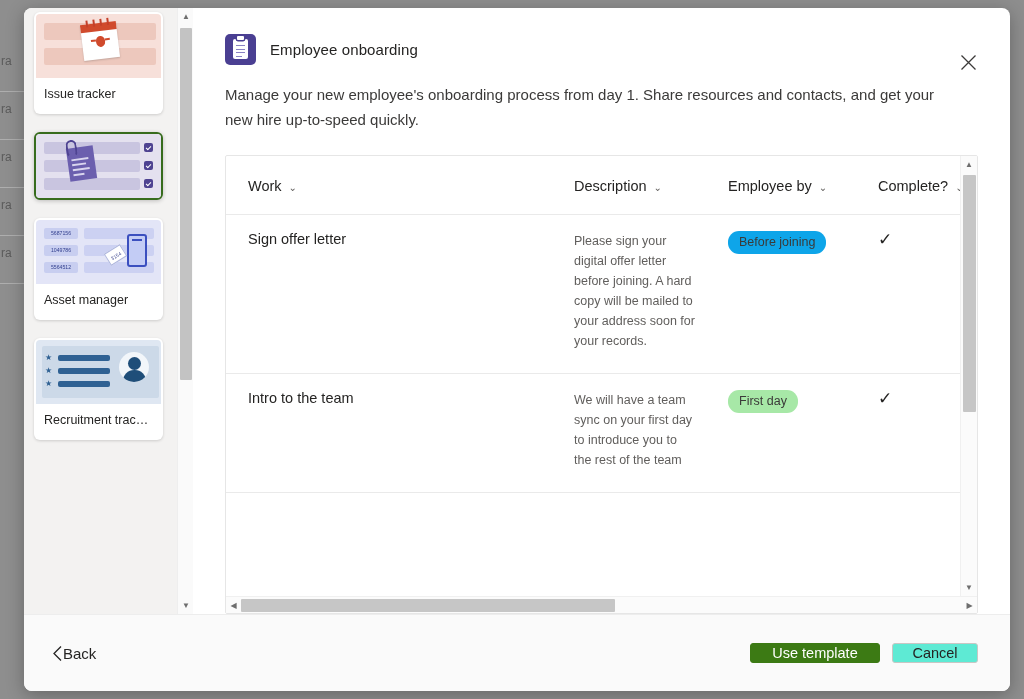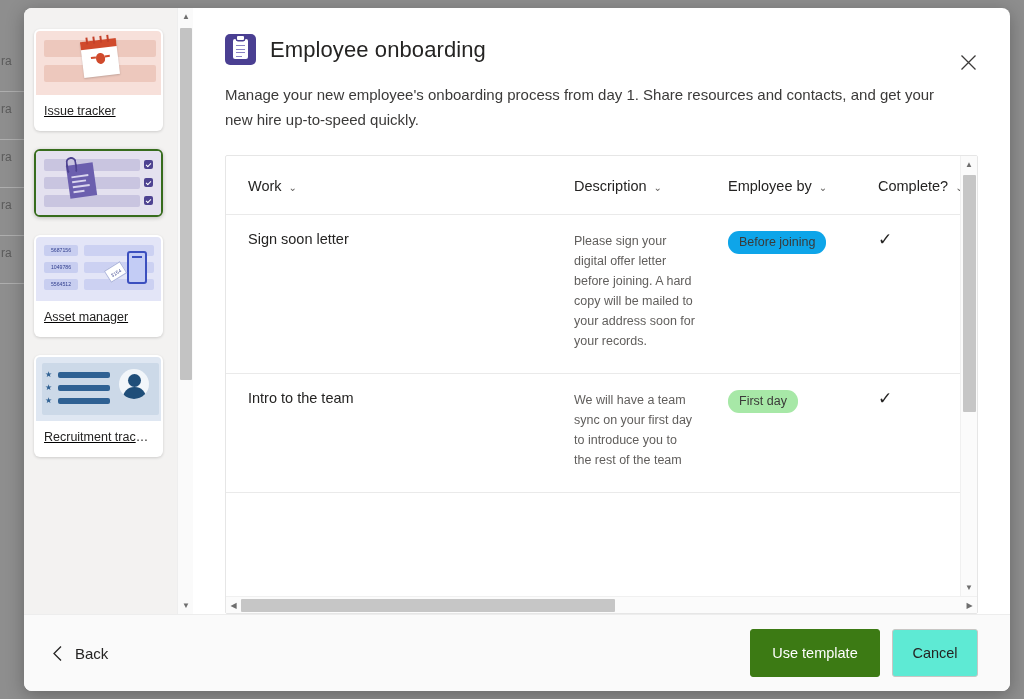"Employee onboarding" #page-title { font-size: 22px -> 15px }
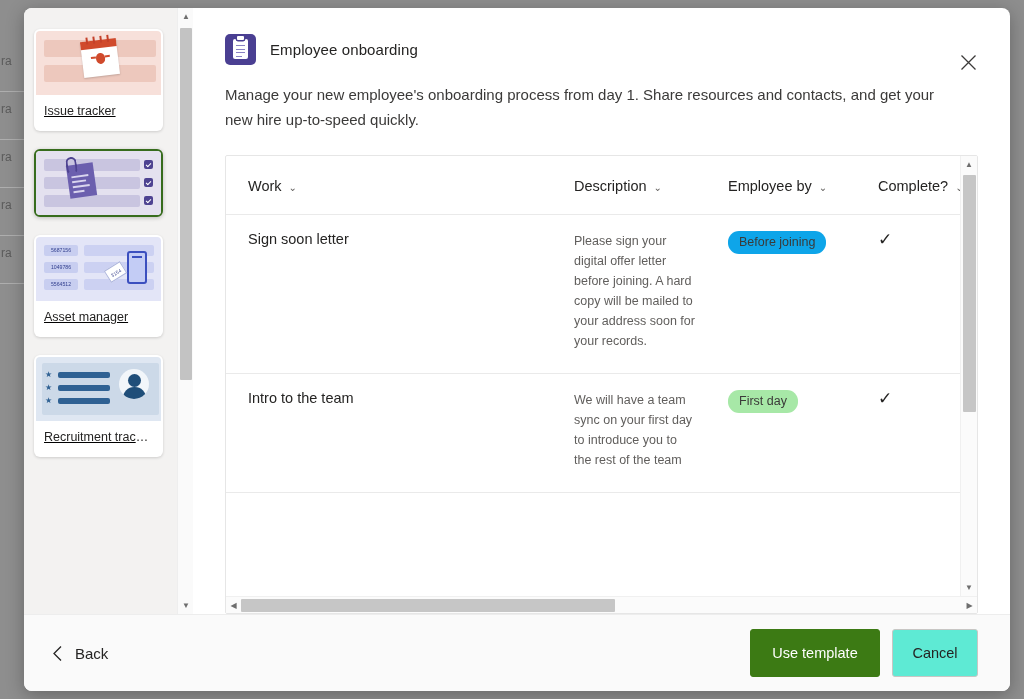"Issue tracker" #template-scroll-area { padding: 21px 0 0 10px -> 4px 0 0 10px; text-decoration: underline -> none }
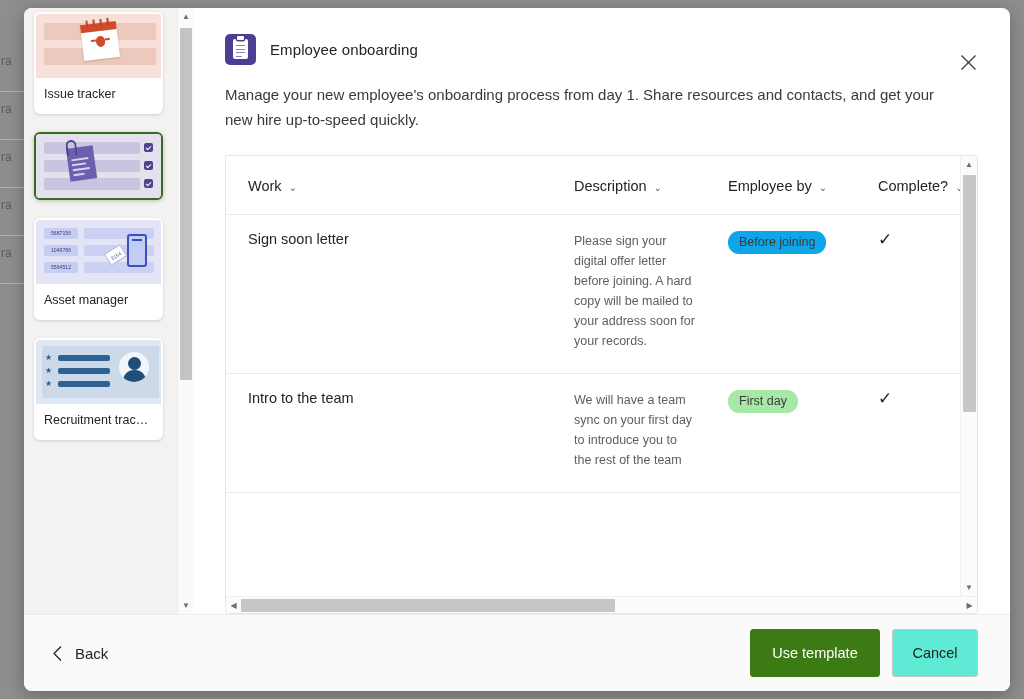"Sign soon letter" div.cell-work { text: soon -> offer }
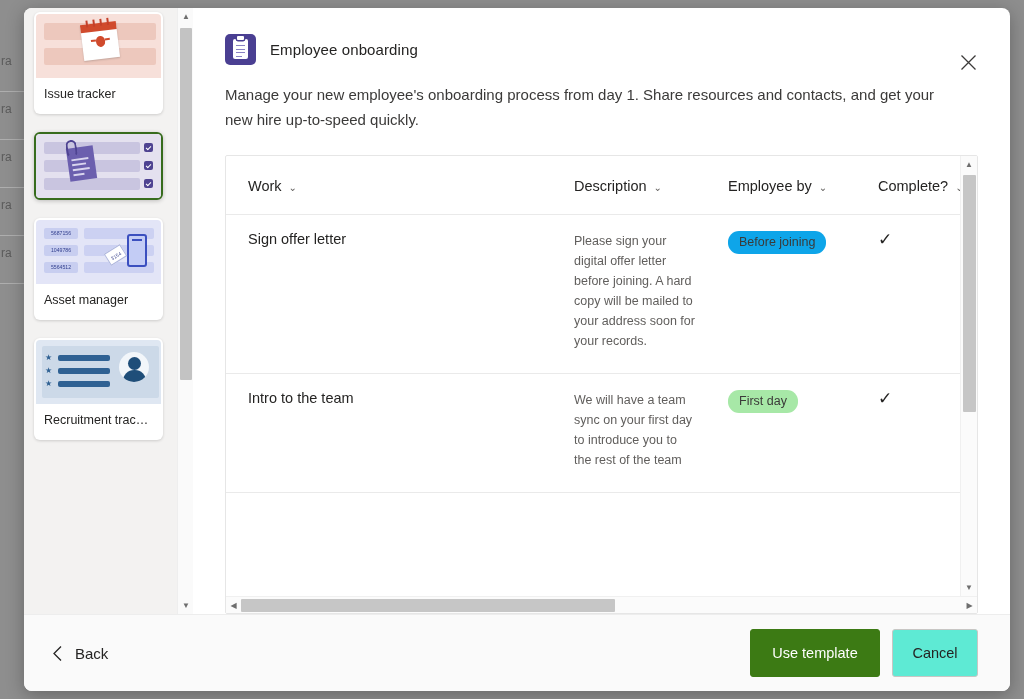"Back" #back-btn { gap: 12px -> none }
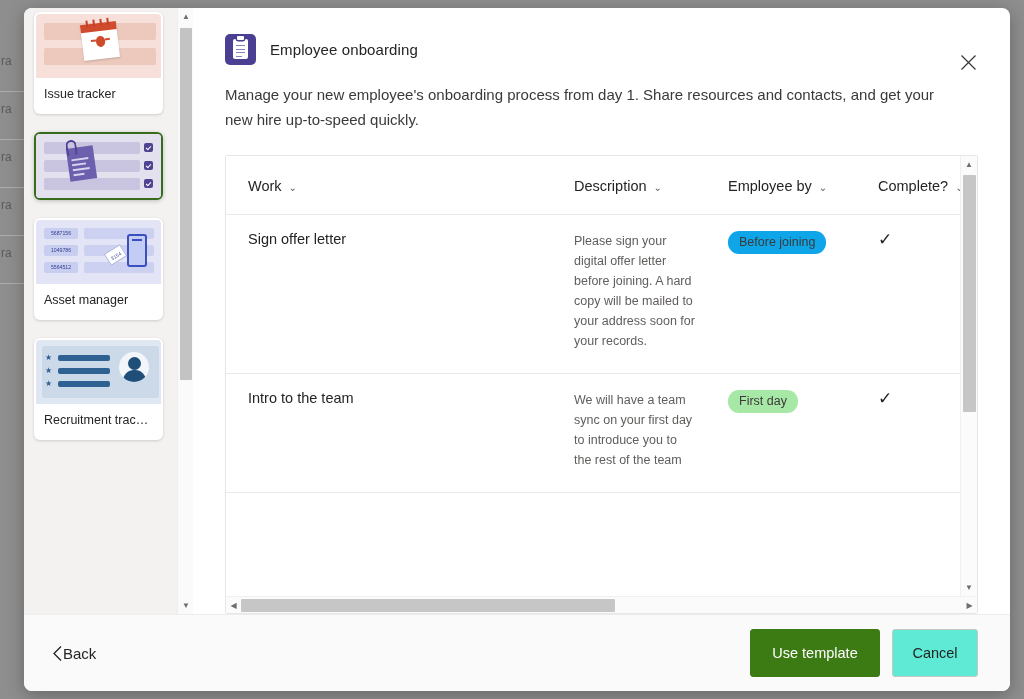"Use template" .btn { height: 48px -> 20px }
